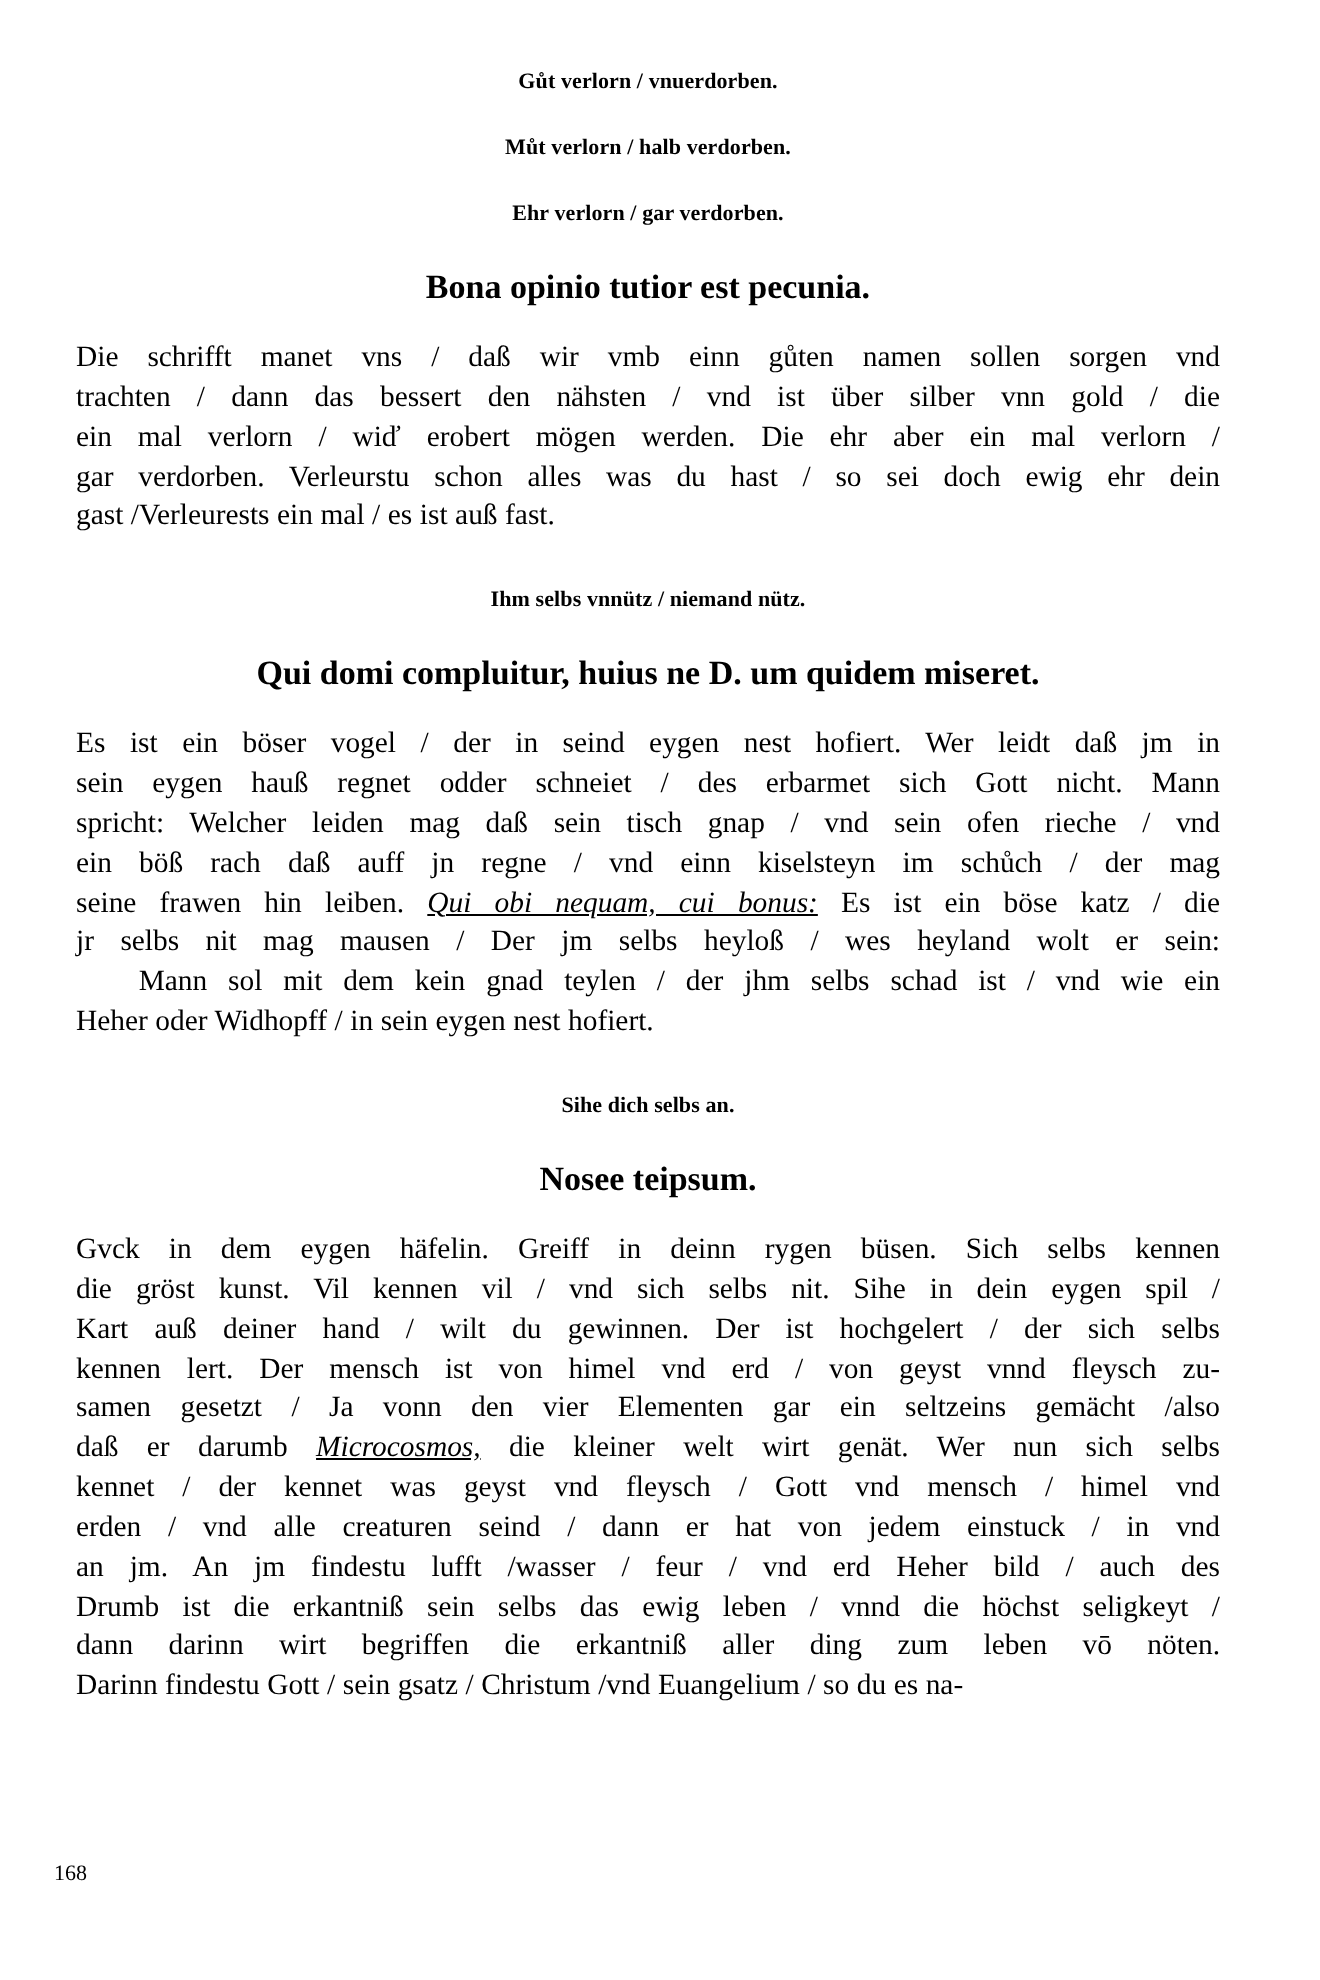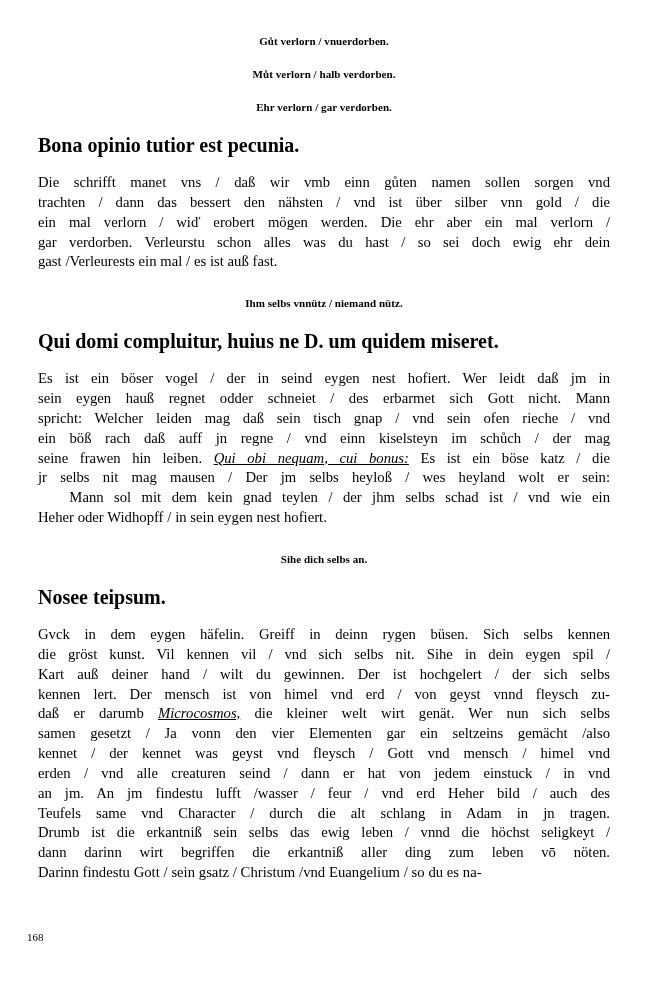"Bona opinio tutior est pecunia." .latin-head { font-size: 20px -> 17px; text-align: none -> center }
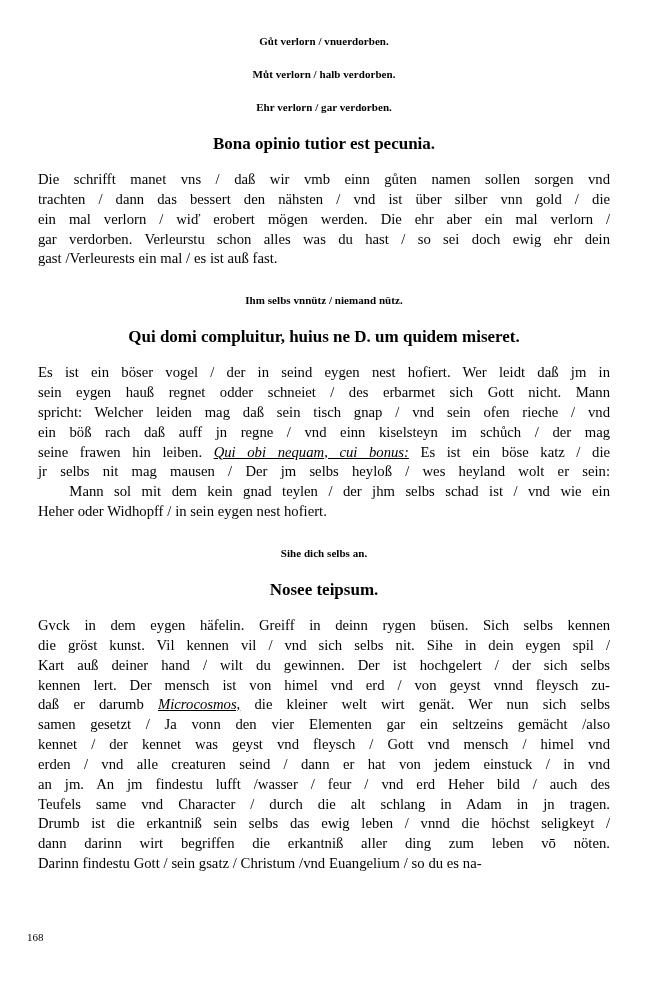"daß er darumb Microcosmos, die" span.jline { order: before "samen gesetzt / Ja vonn" -> after "samen gesetzt / Ja vonn" }
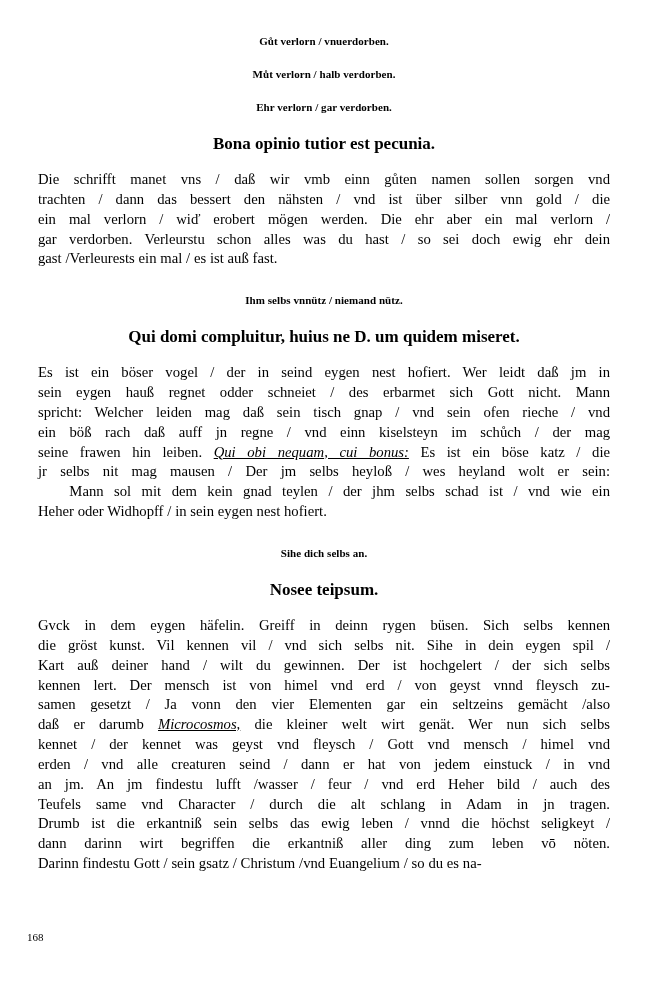"Teufels same vnd Character /" span.jline { html: <span>Teufels same vnd Character / durch die alt schlang in Adam in jn tragen.</span> -> none }
